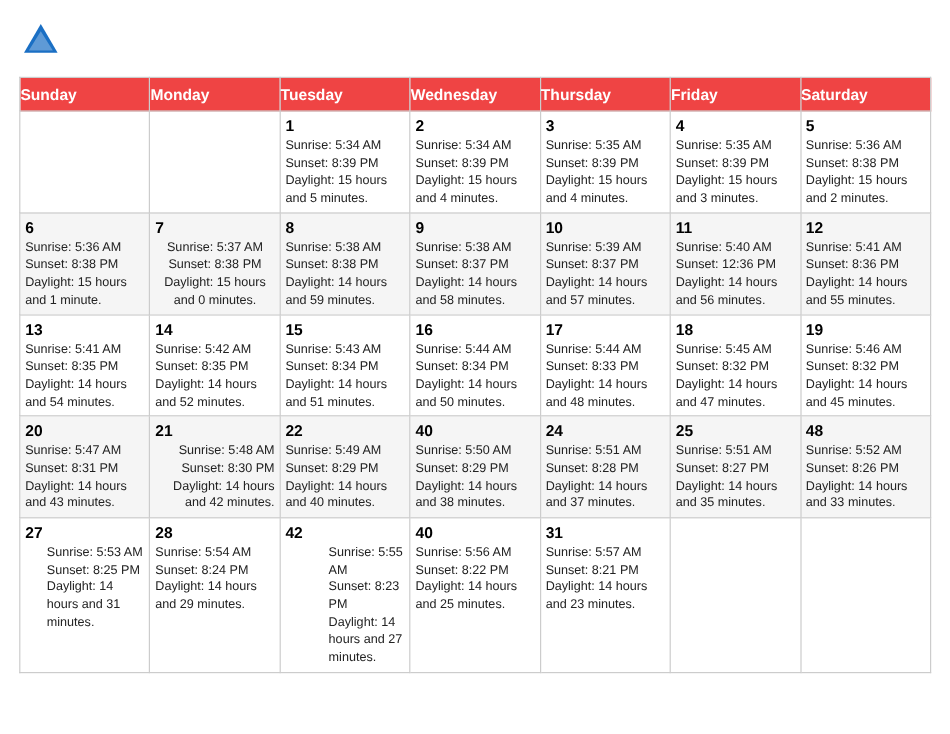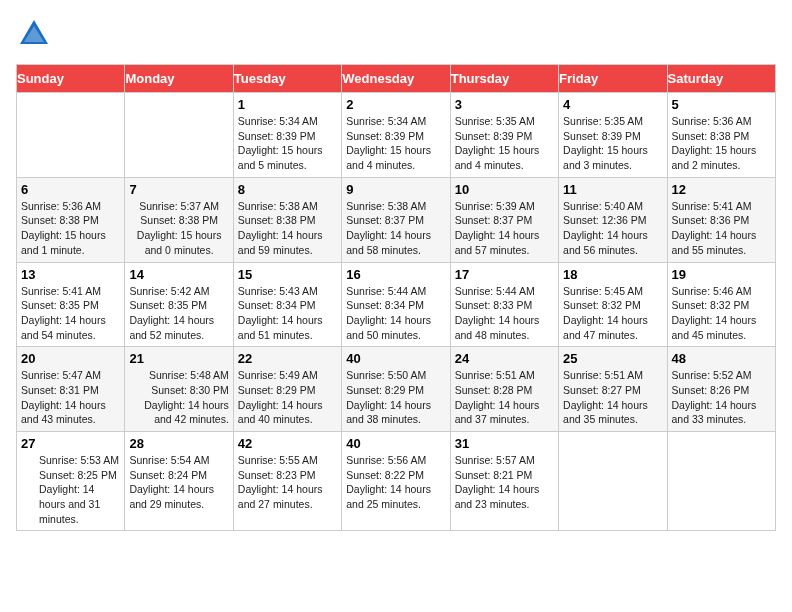"Sunrise: 5:55 AM" div.day-info { margin-left: none -> 36px }
